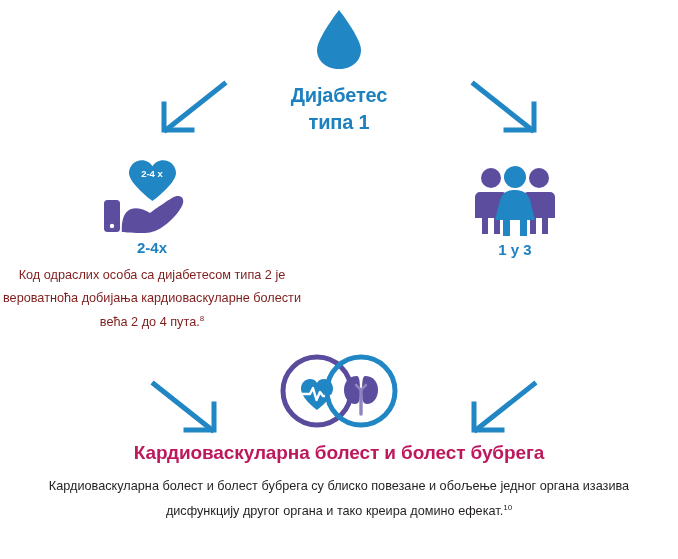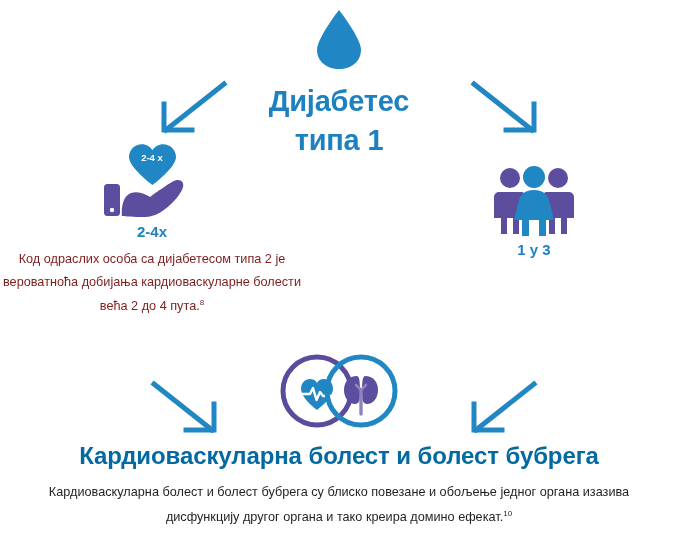"Дијабетес" .top-title { font-size: 29px -> 20px }
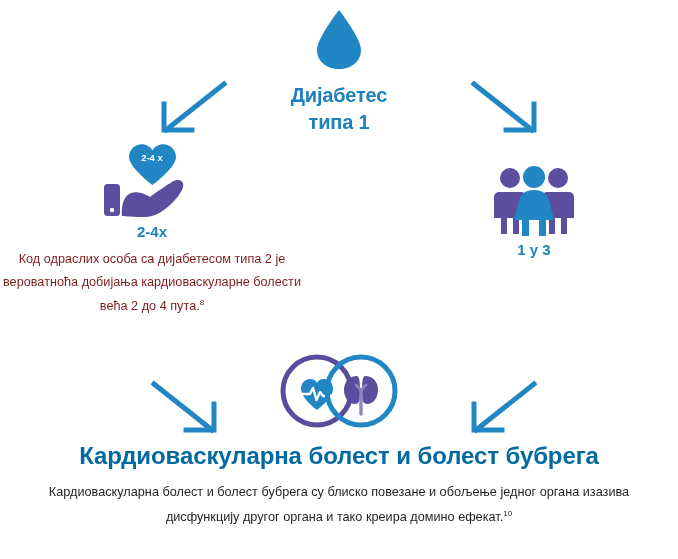"2-4 x" .node-left { top: 140px -> 156px }
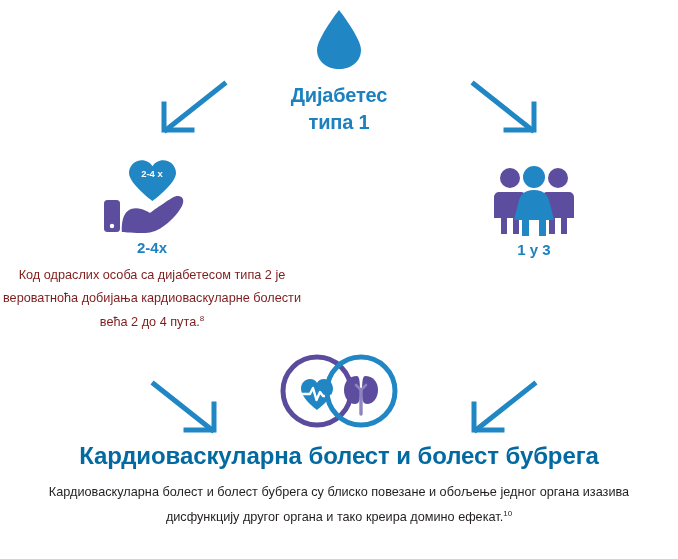"1 у 3" .node-right { left: 391px -> 372px }
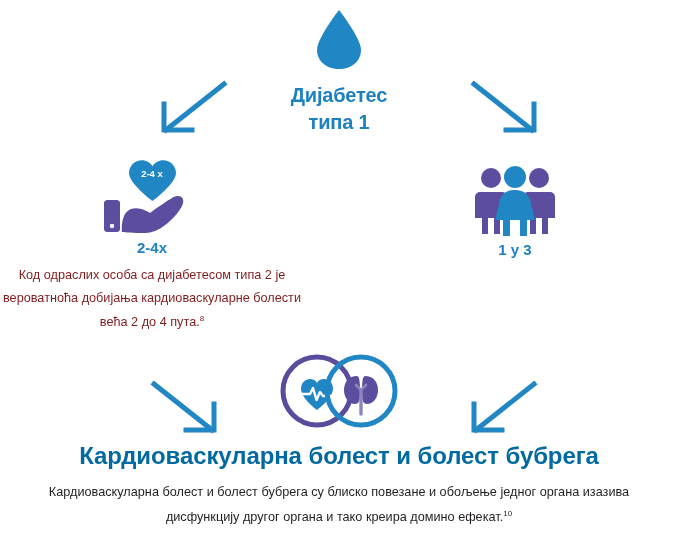"Кардиоваскуларна болест и болест бубрега" .bottom-title { color: #0369a1 -> #be185d; font-size: 24px -> 19px }
